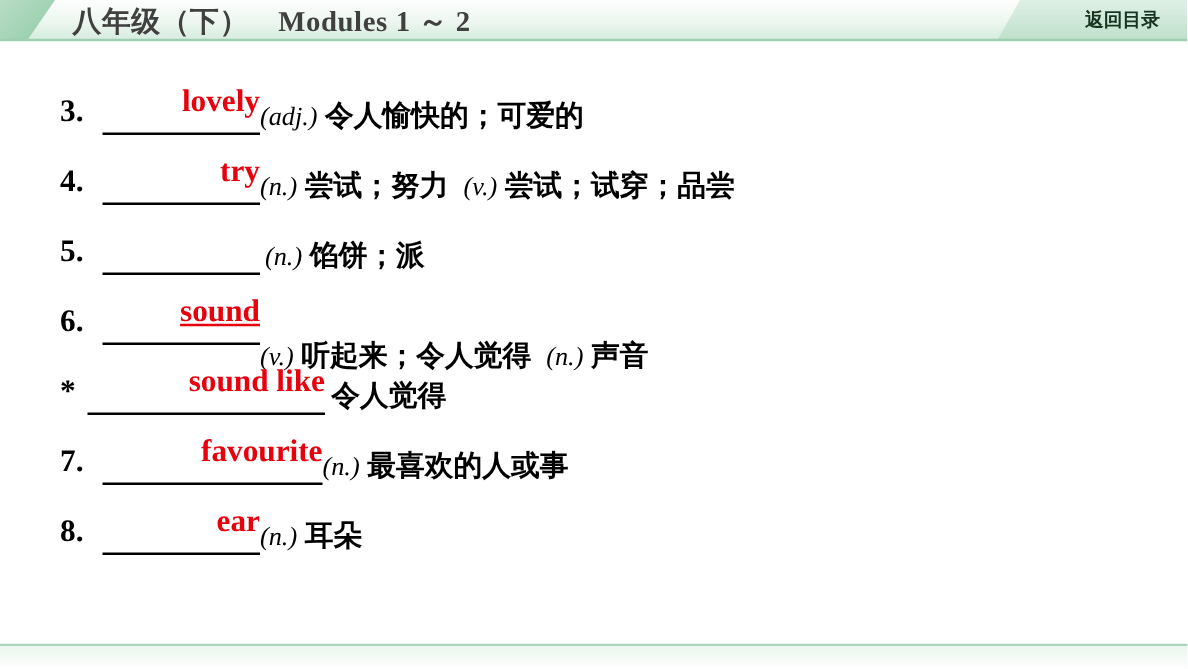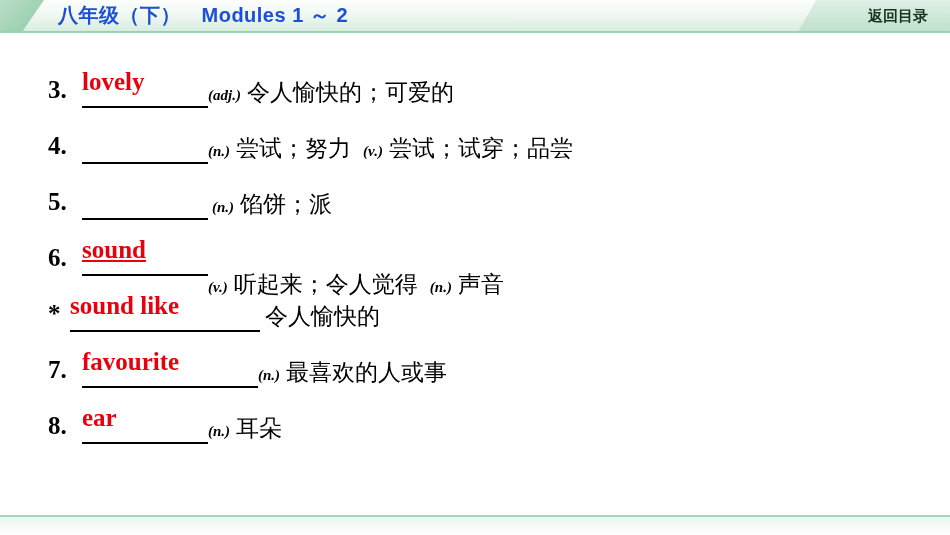"八年级（下） Modules 1 ～ 2" .header-title { color: #1d4ed8 -> #404040; font-family: Liberation Sans, sans-serif -> Liberation Serif, serif; font-size: 20px -> 23px }
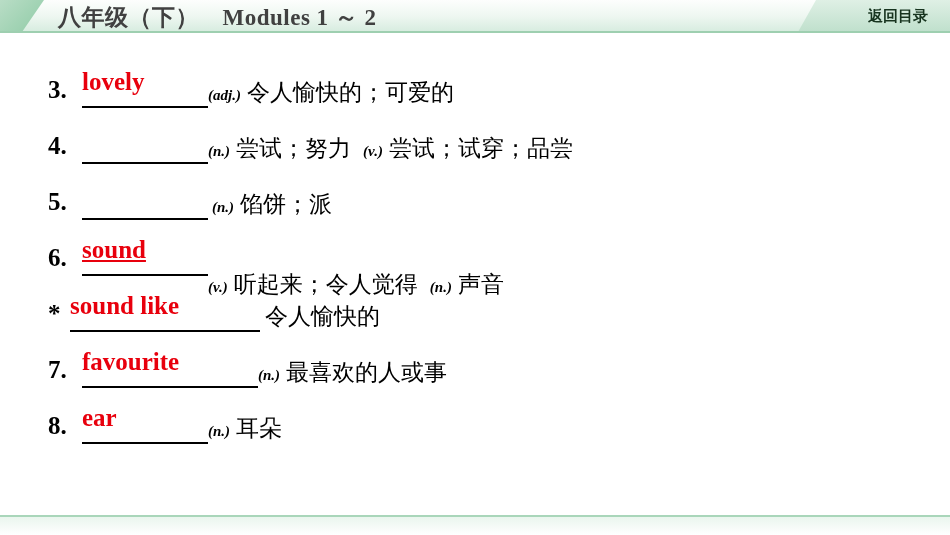"lovely" .answer { text-align: left -> right }
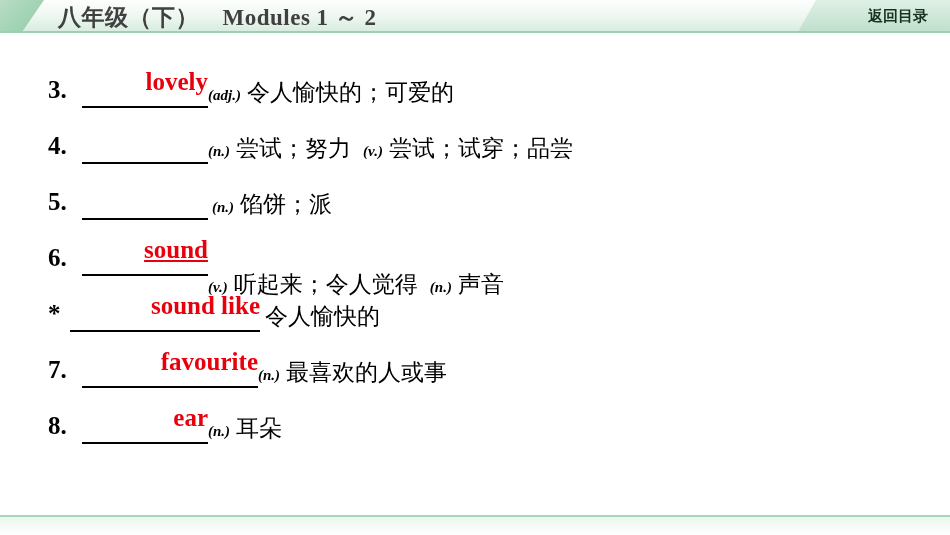"(adj.)" .pos { font-size: 15px -> 21px; font-weight: bold -> normal }
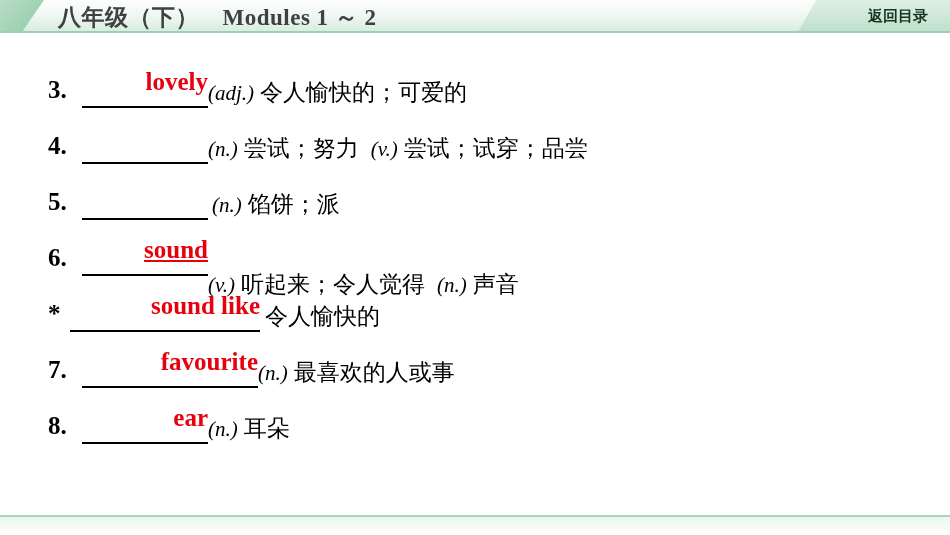"令人愉快的；可爱的" .cn { font-weight: normal -> bold }
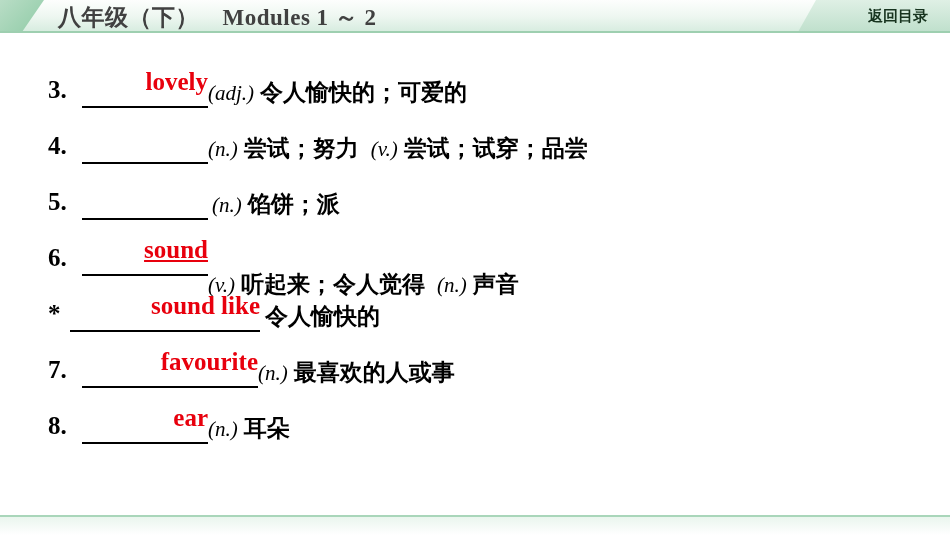"try" span.answer { html: none -> <span>try</span> }
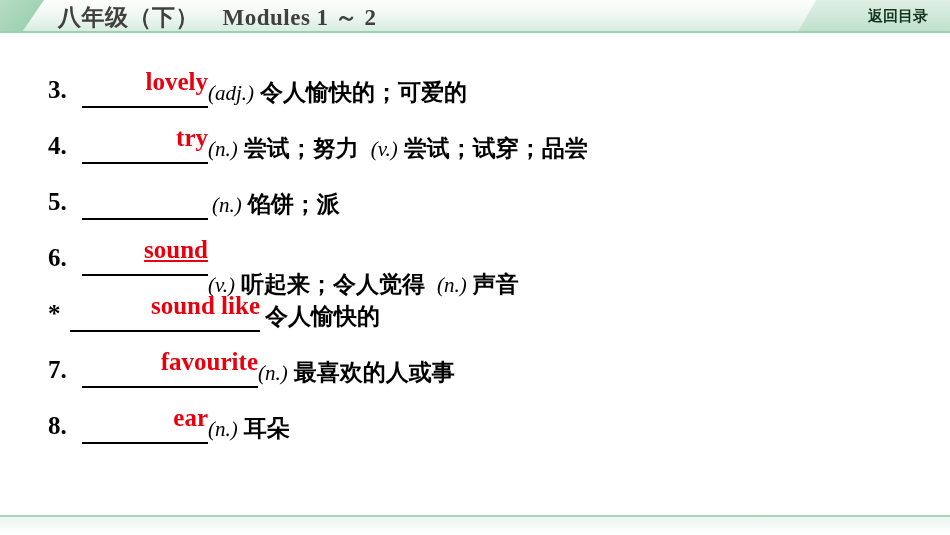"令人愉快的" span.cn { text: 愉快的 -> 觉得 }
